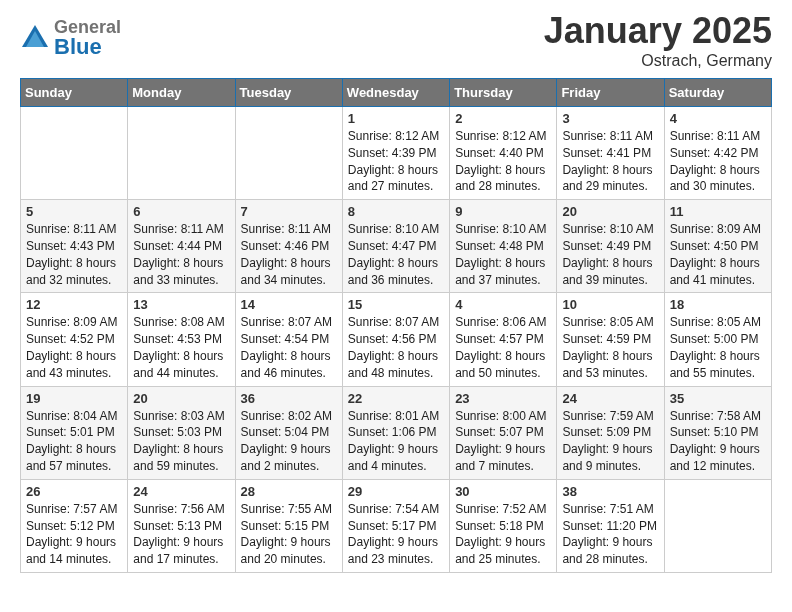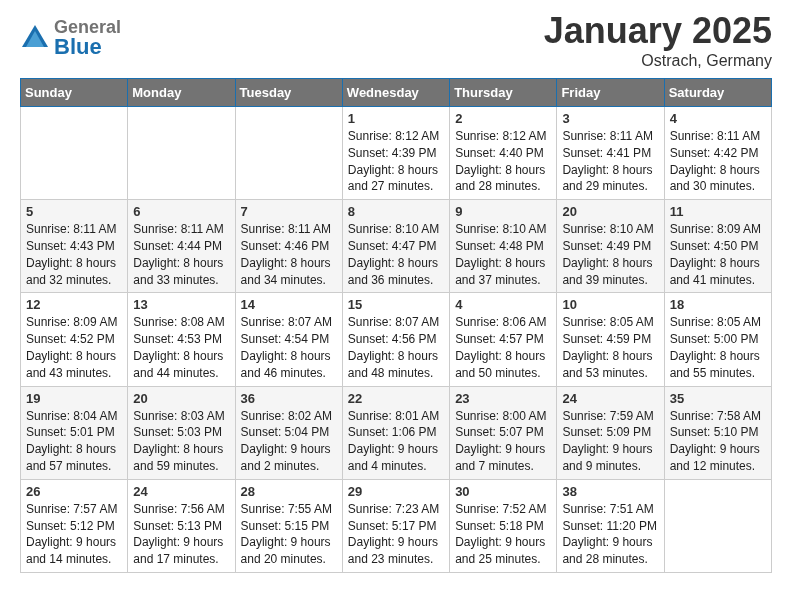"Sunrise: 7:23 AM Sunset: 5:17" div.day-info { text: 7:23 -> 7:54 }
